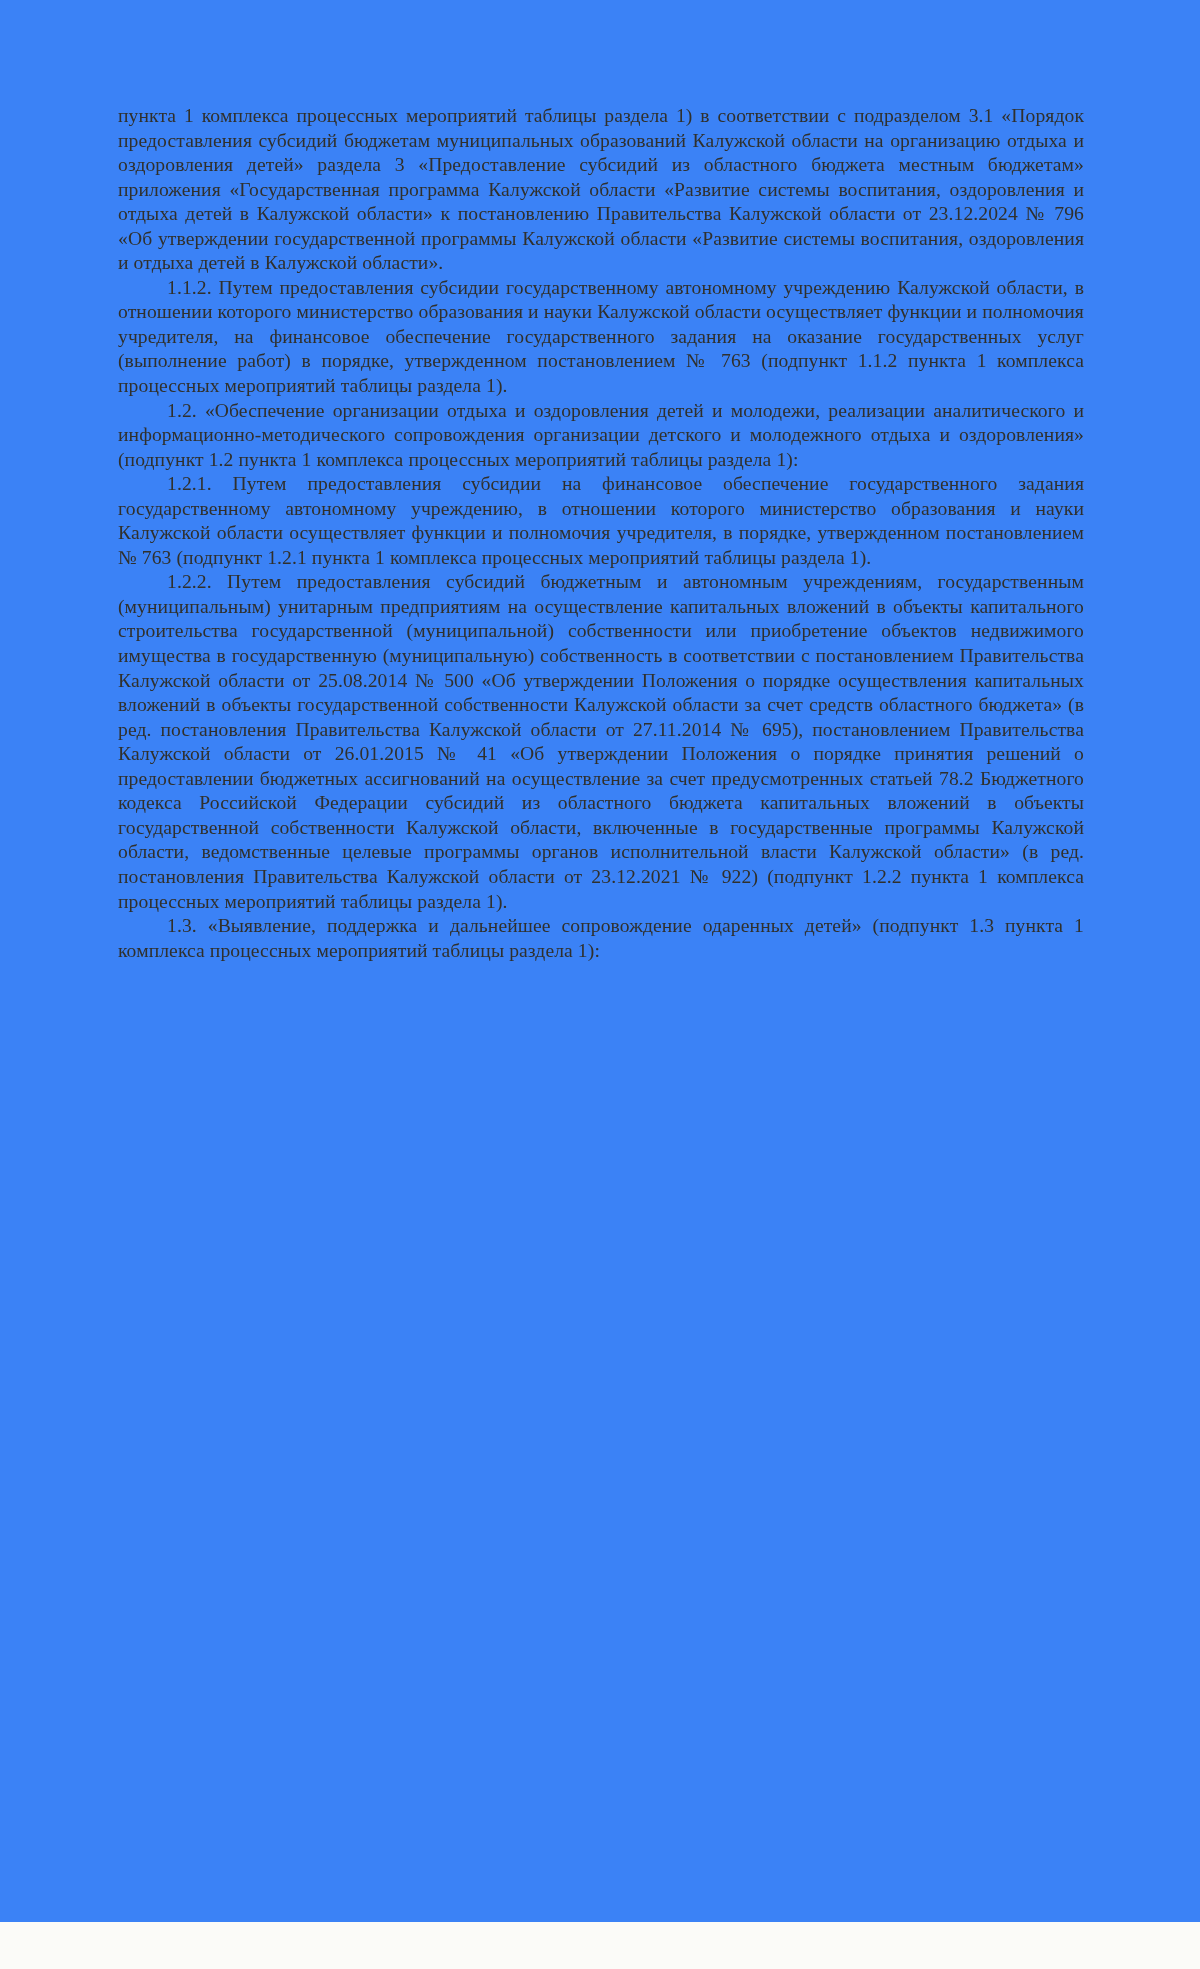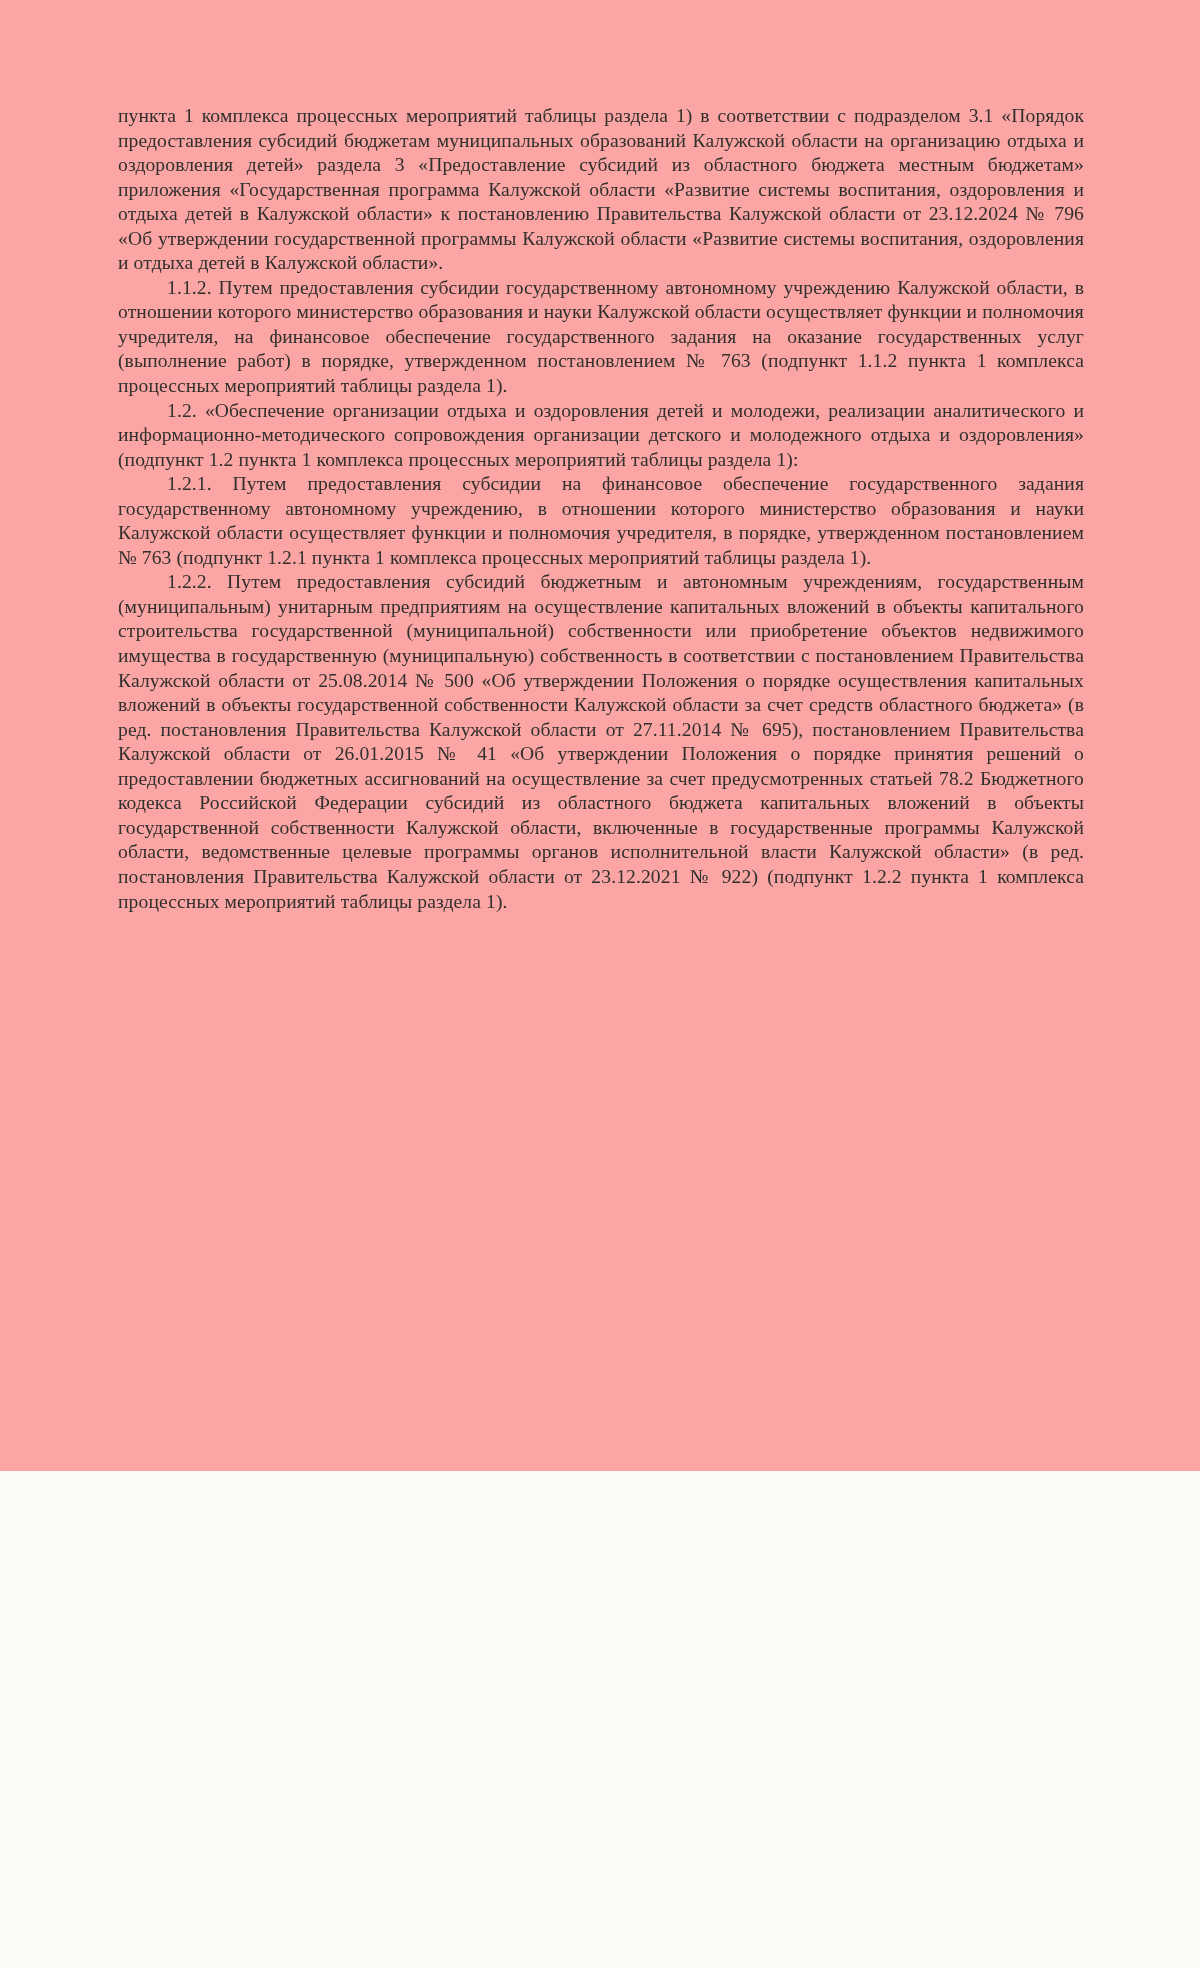"пункта 1 комплекса процессных" .page { background: #fca5a5 -> #3b82f6; height: 1471px -> 1922px }
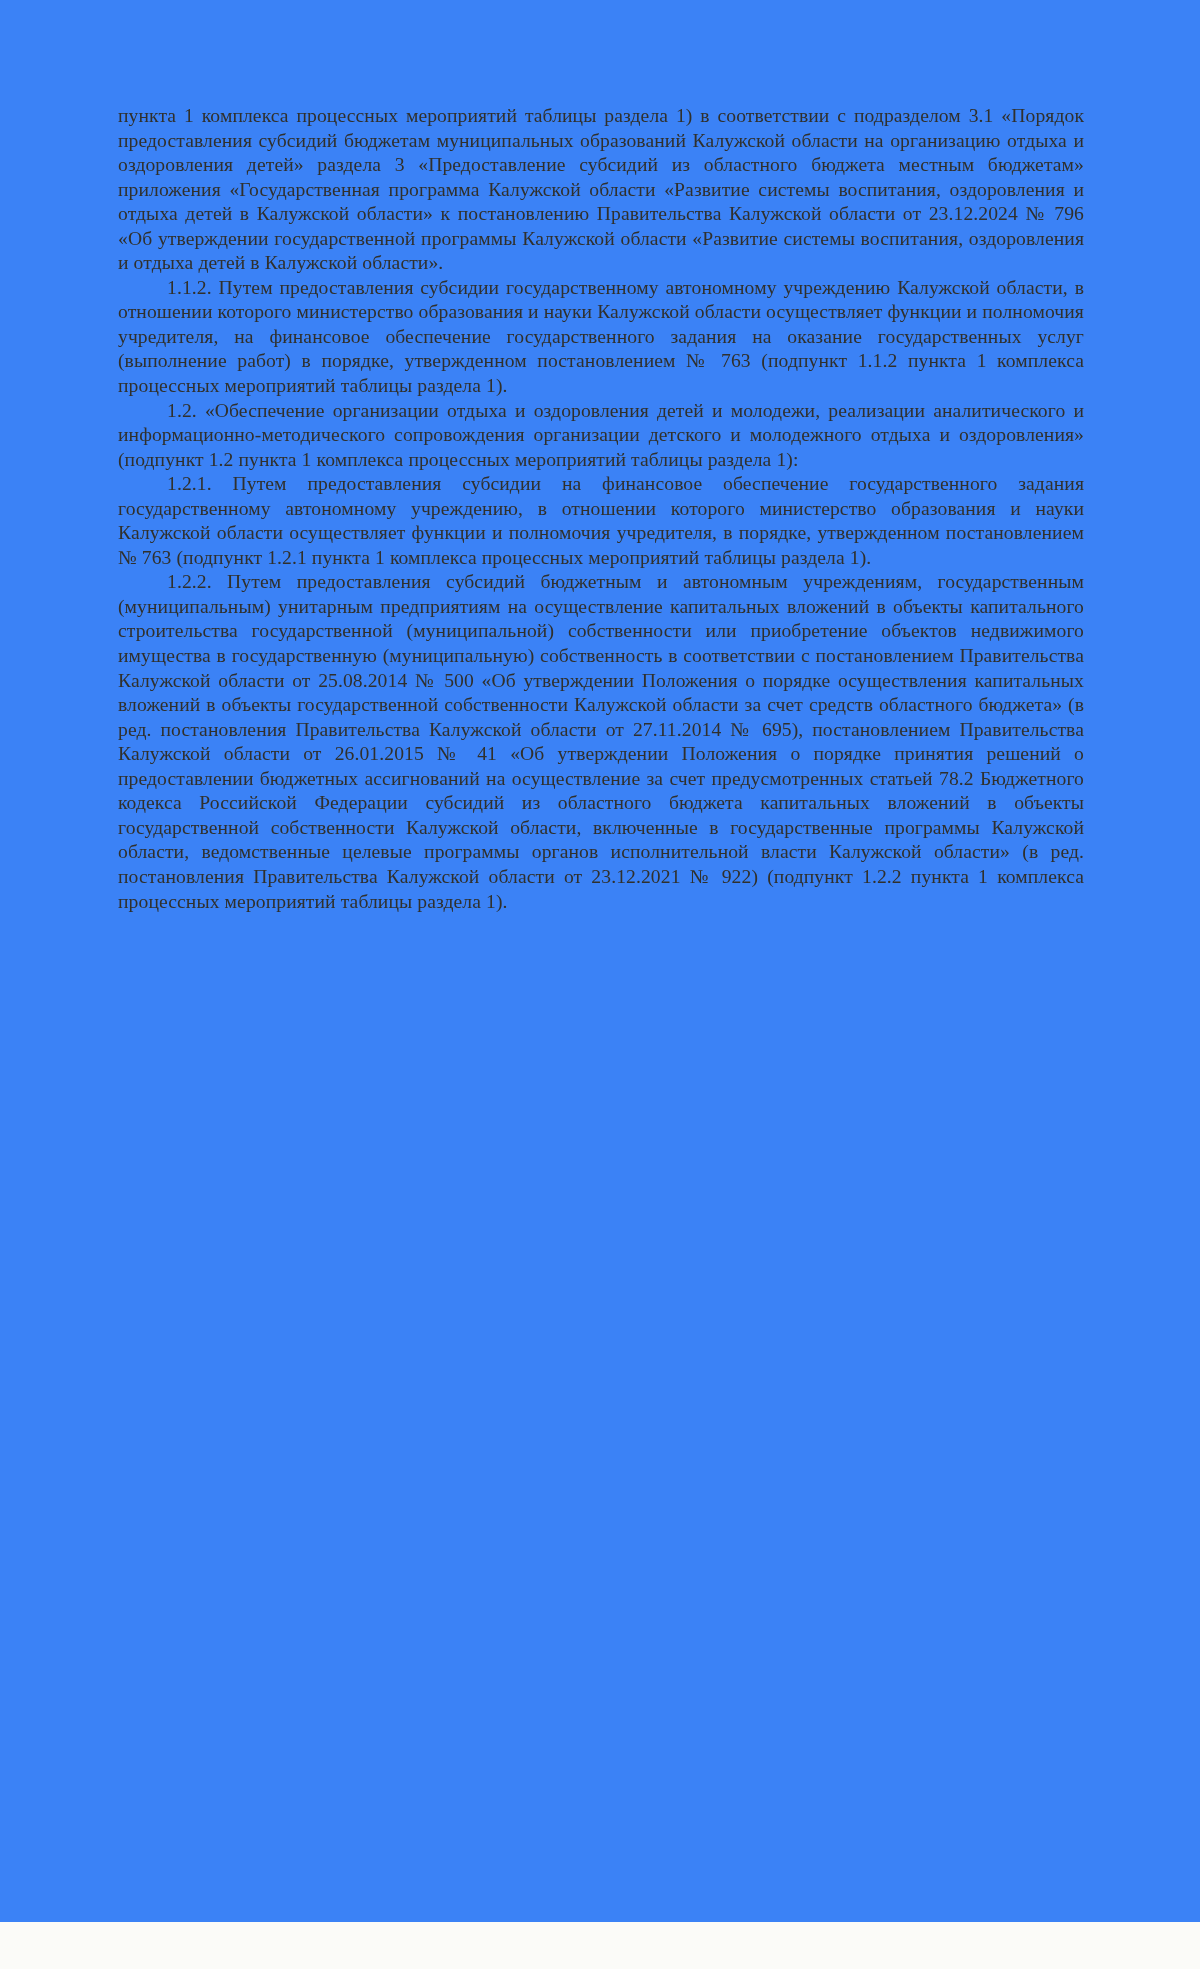"1.3. «Выявление, поддержка и дальнейшее" p.indent { html: none -> <p>1.3. «Выявление, поддержка и дальнейшее сопровождение одаренных детей» (подпункт 1.3 пункта 1 комплекса процессных мероприятий таблицы раздела 1):</p> }
